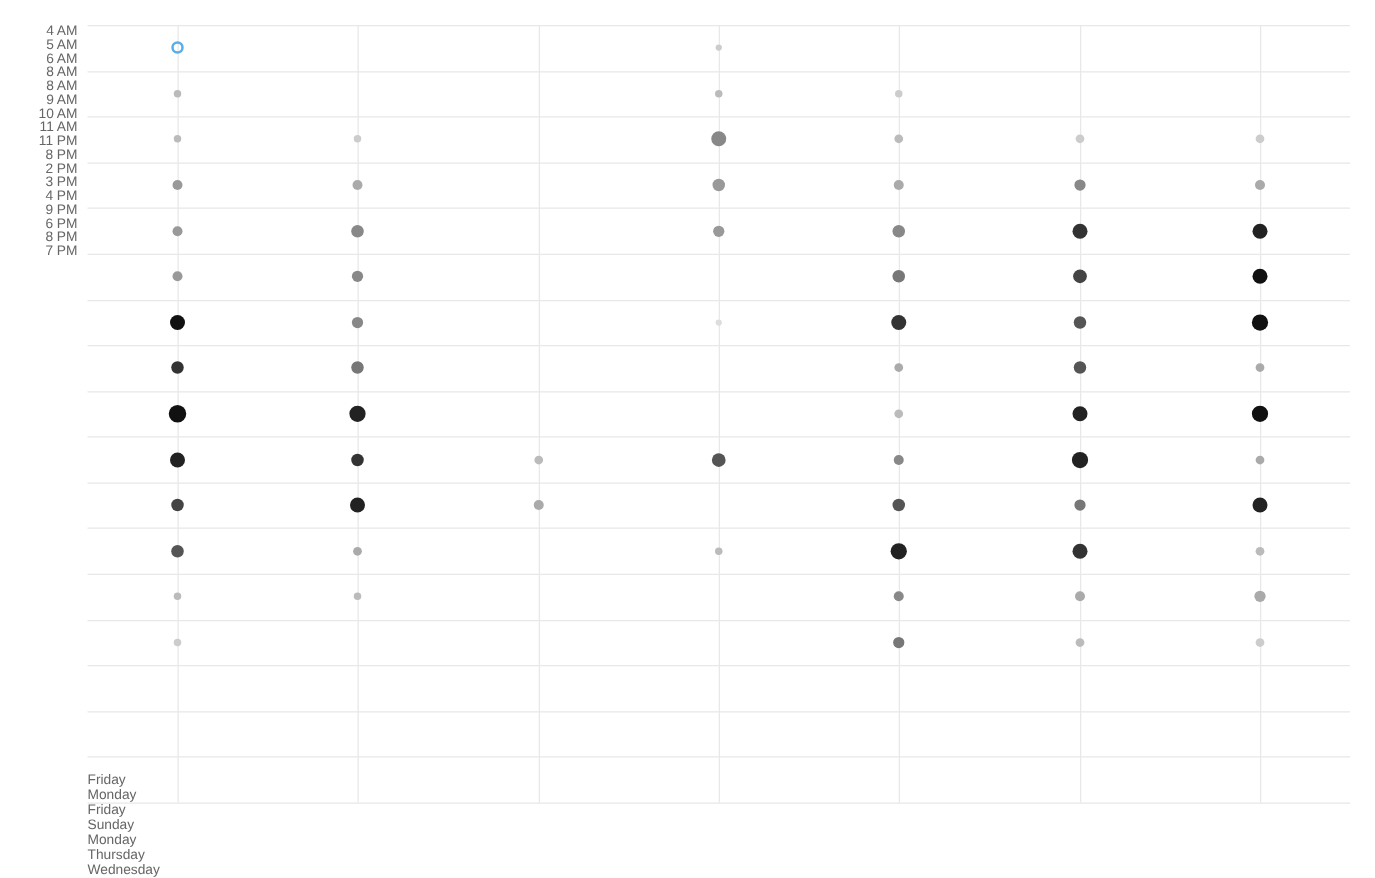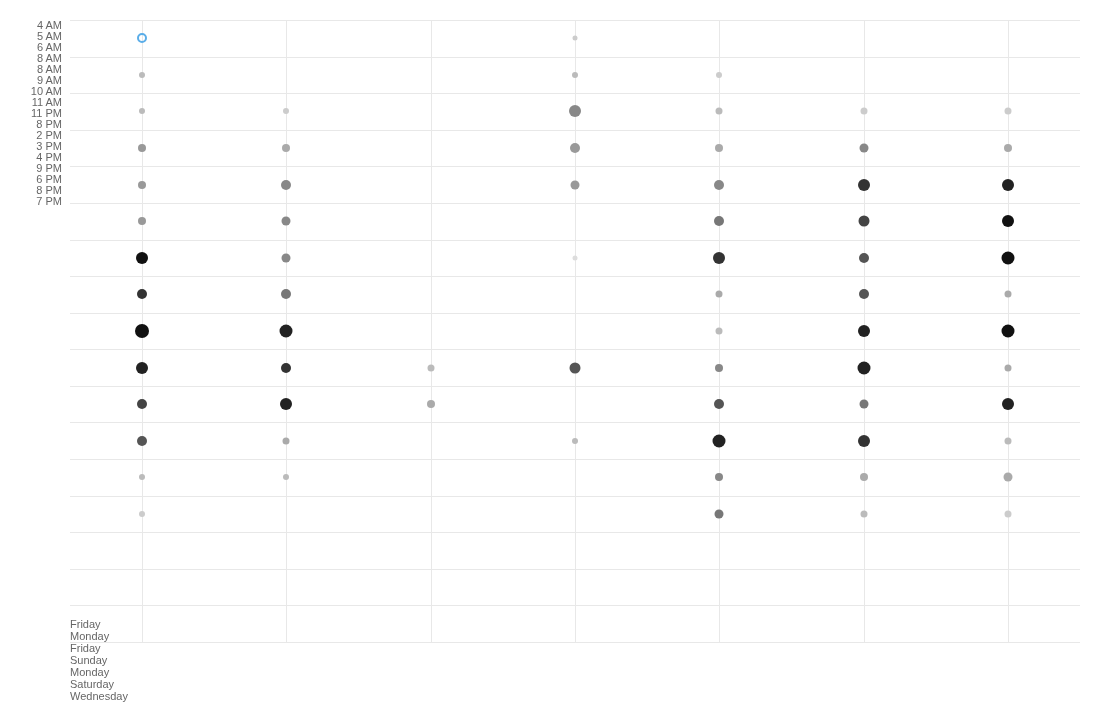"Saturday" div.x-label { text: Saturday -> Thursday }
